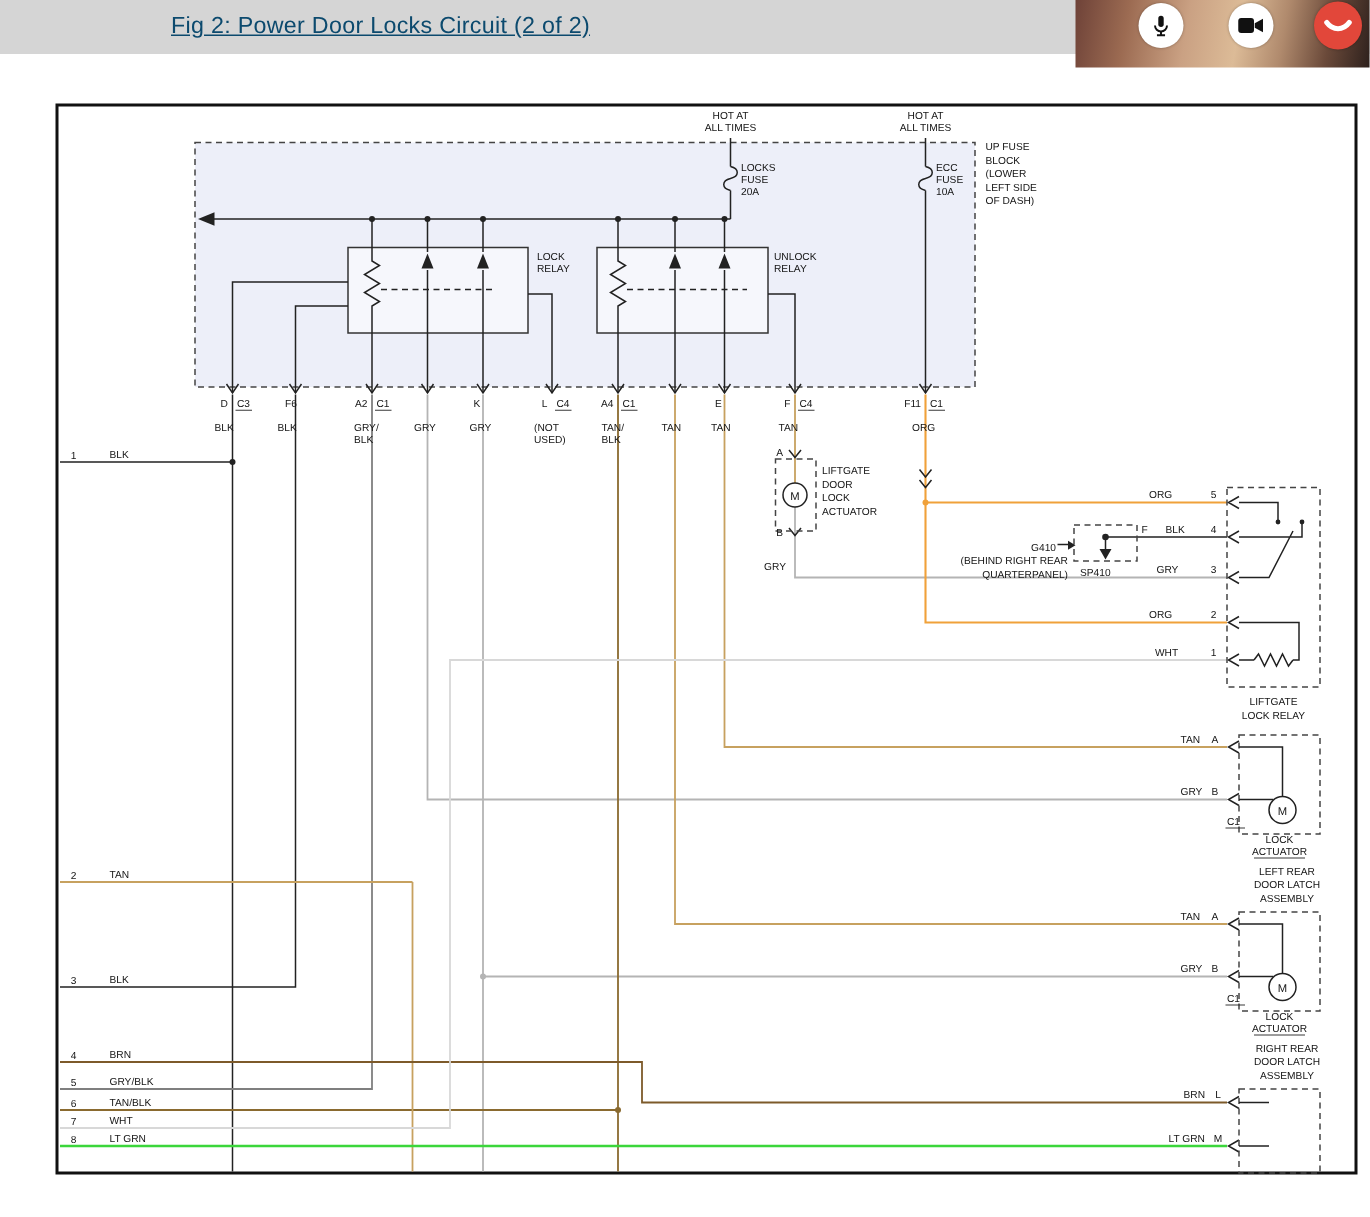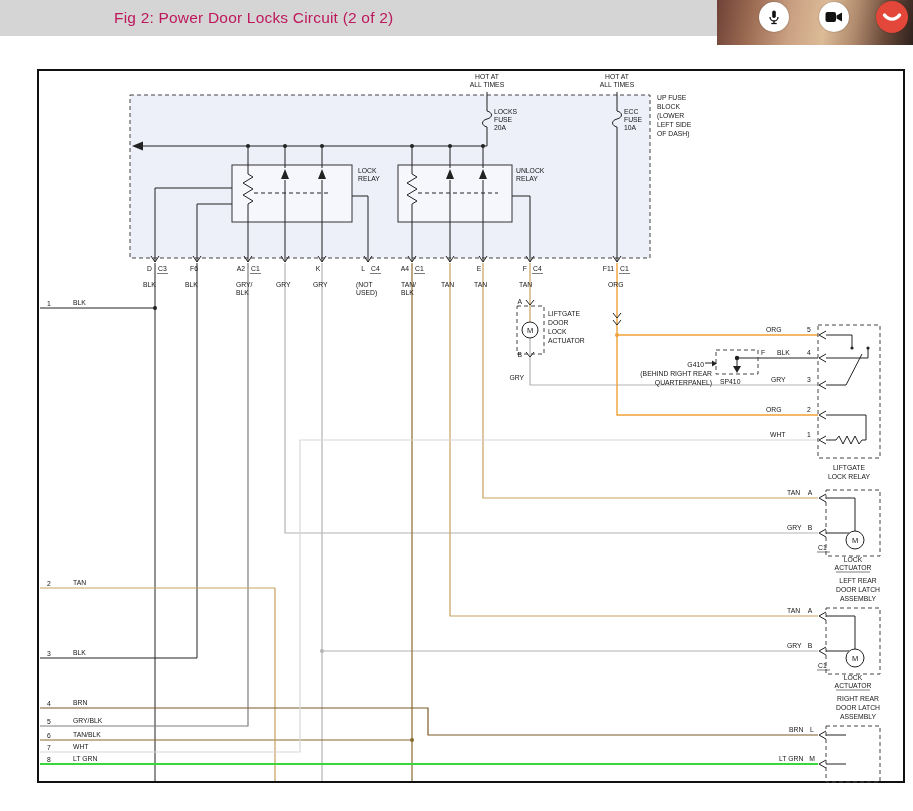"Fig 2: Power Door Locks" .header .title { color: #be185d -> #0c4a6e; text-decoration: none -> underline }
